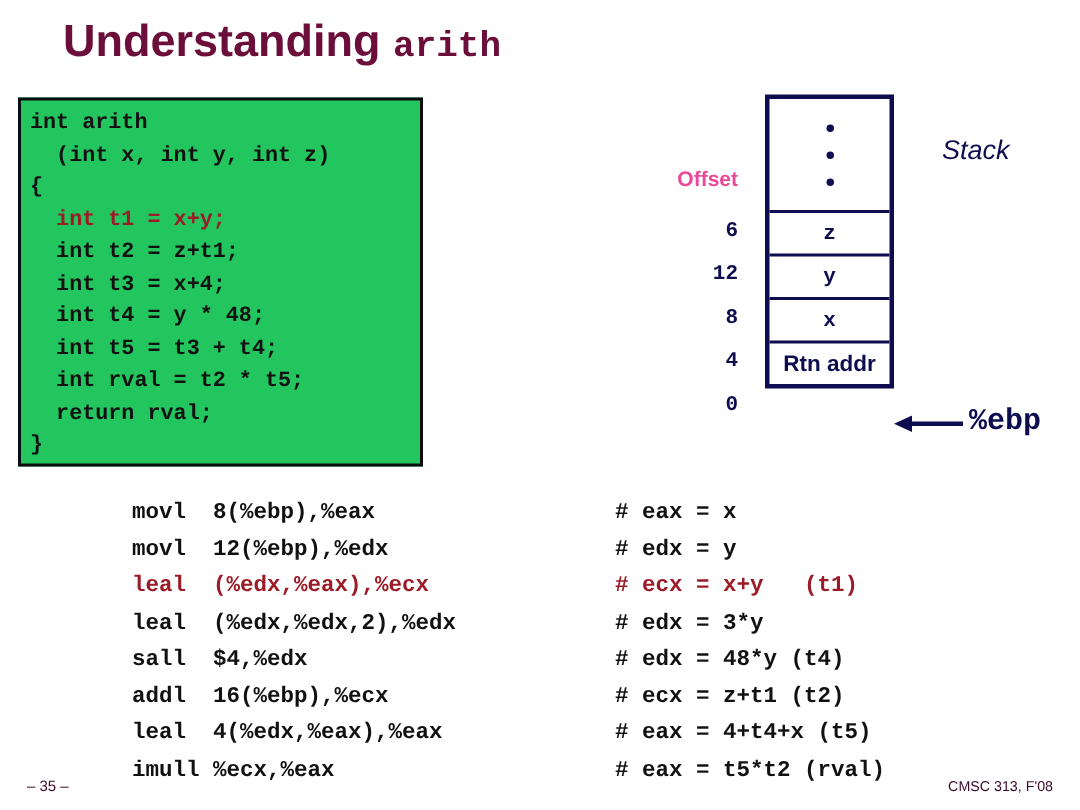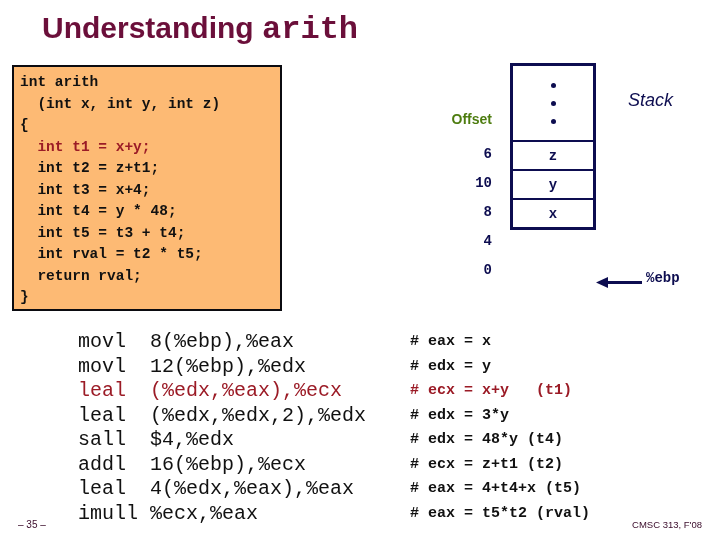"arith" #slide-title .mono { font-size: 32px -> 24px }
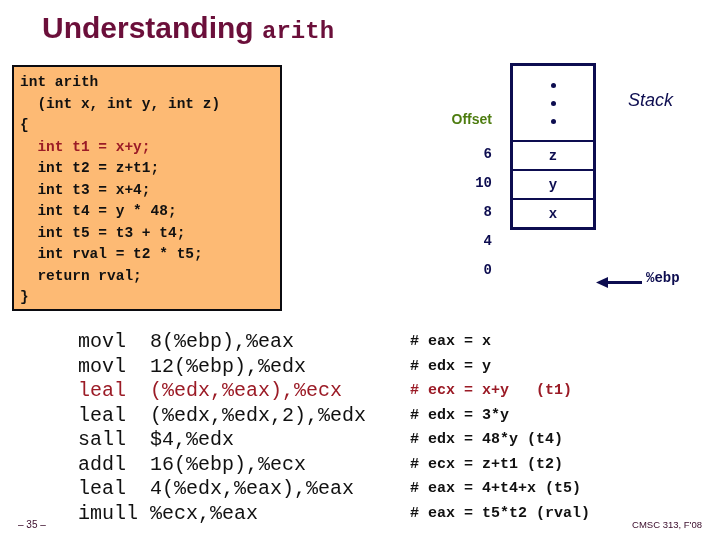"int arith" #code-box { background: #fdba74 -> #22c55e }
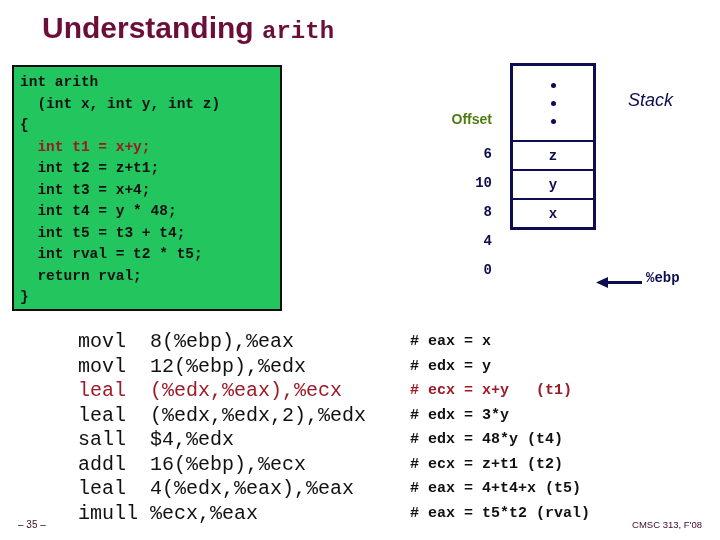"Offset" #offset-label { color: #4d7c0f -> #ec4899 }
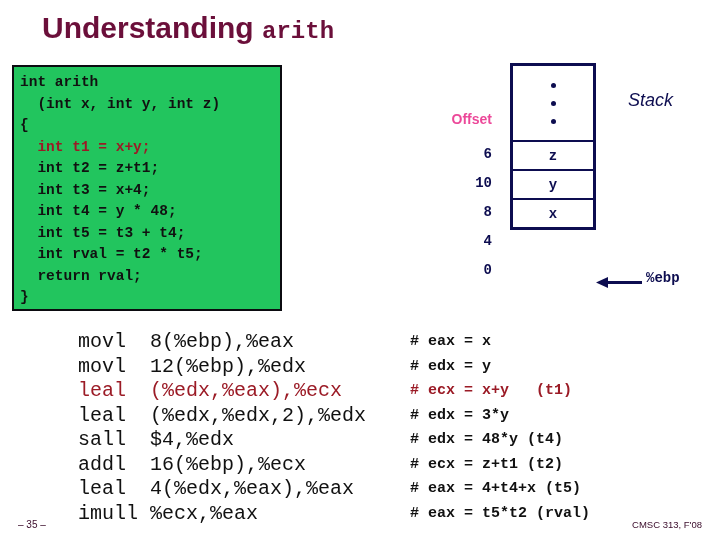"10" div.offset-num { text: 10 -> 12 }
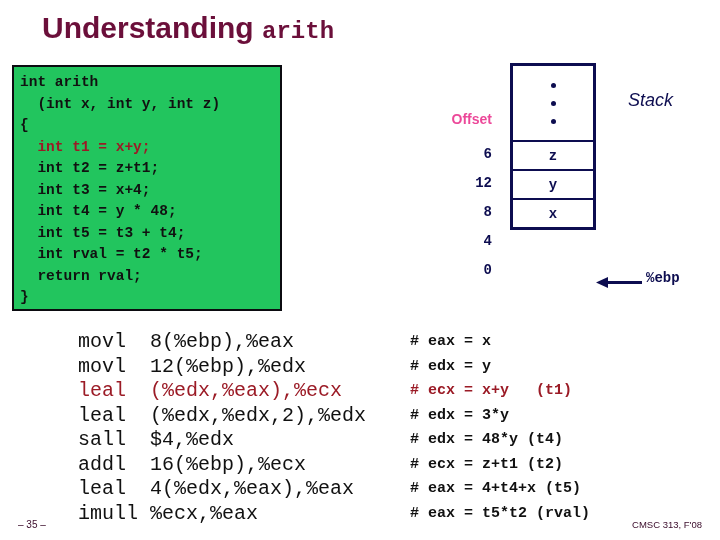"Rtn addr" div.stack-cell { html: none -> <div>Rtn addr</div> }
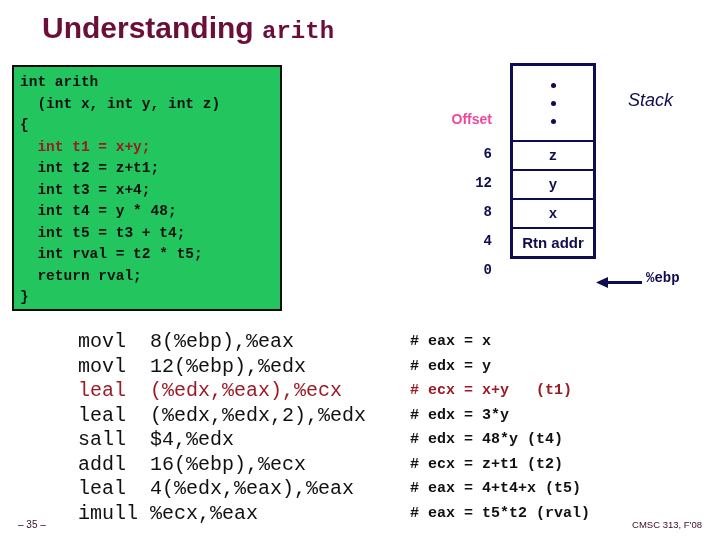"%ebp" #ebp-reg-label { font-size: 14px -> 20px }
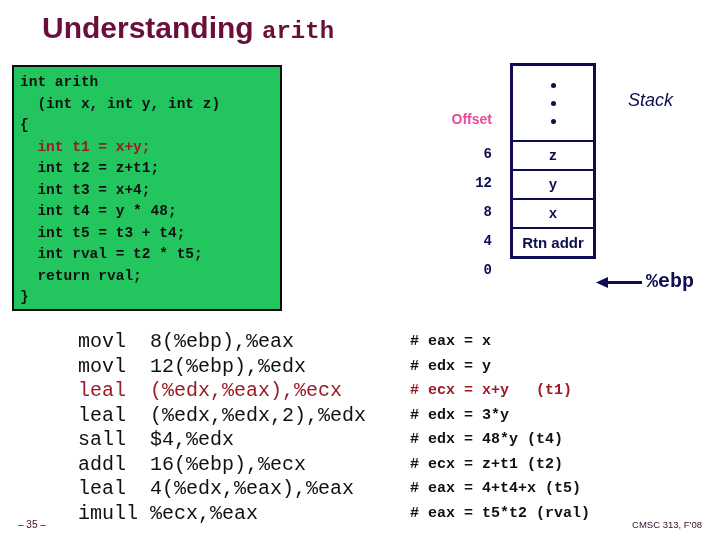"movl 8(%ebp),%eax" #asm-col { font-size: 20px -> 15px; font-weight: normal -> bold; left: 78px -> 88px }
